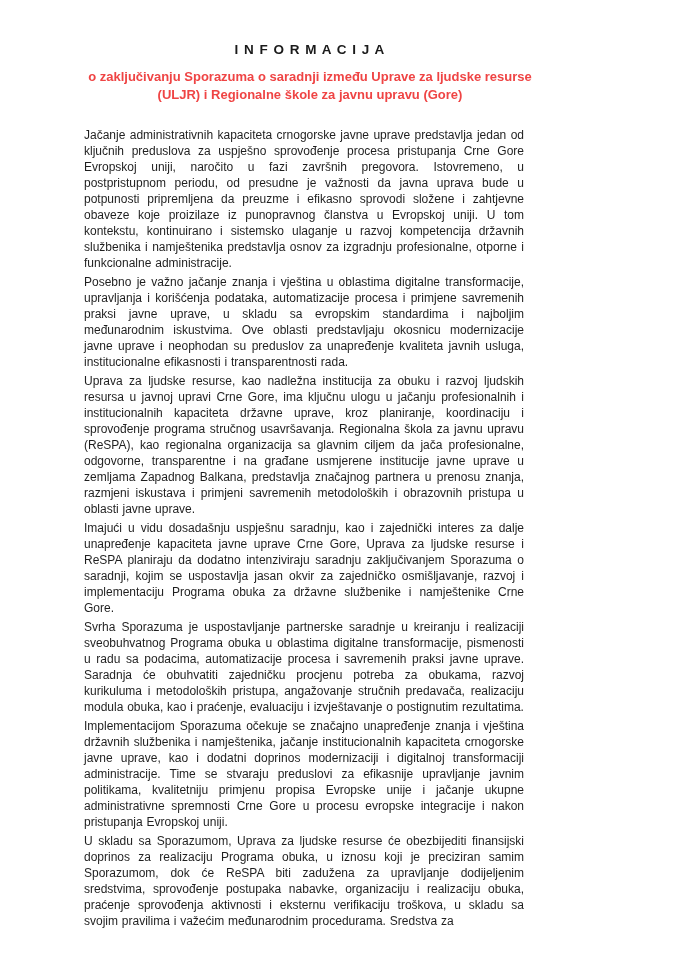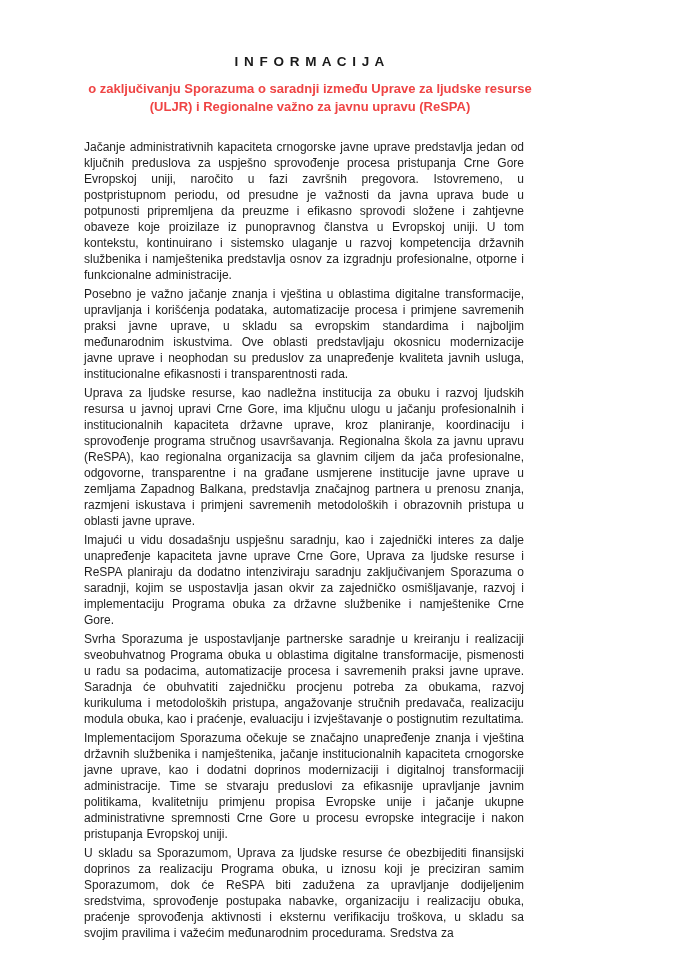"I N F O R" .page { padding: 54px 83px 0 84px -> 42px 83px 0 84px }
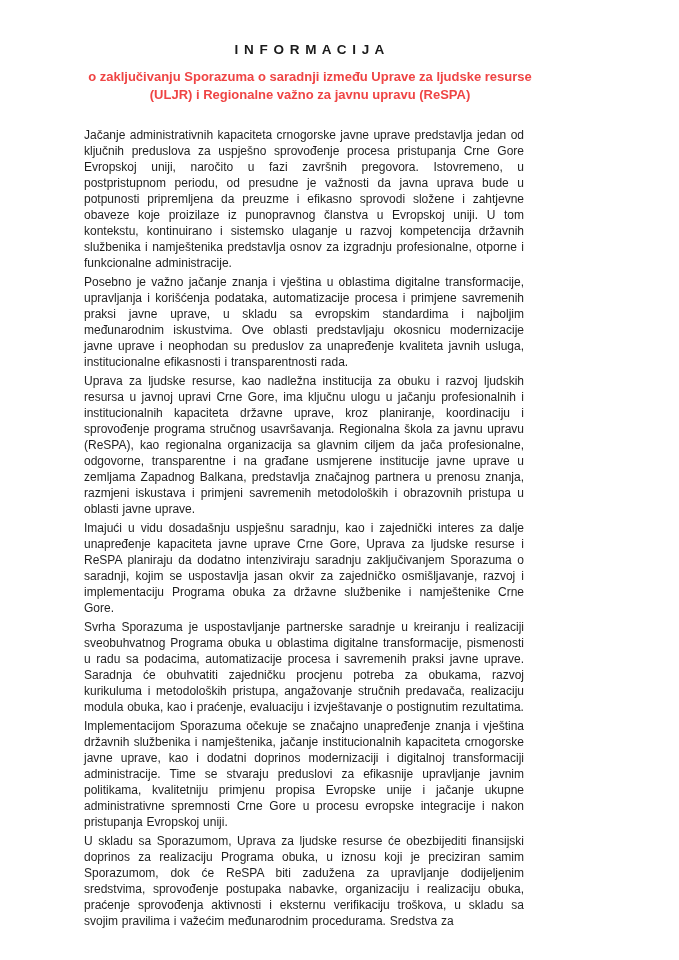"(ULJR) i Regionalne važno za" span { text: važno za javnu upravu (ReSPA -> škole za javnu upravu (Gore }
